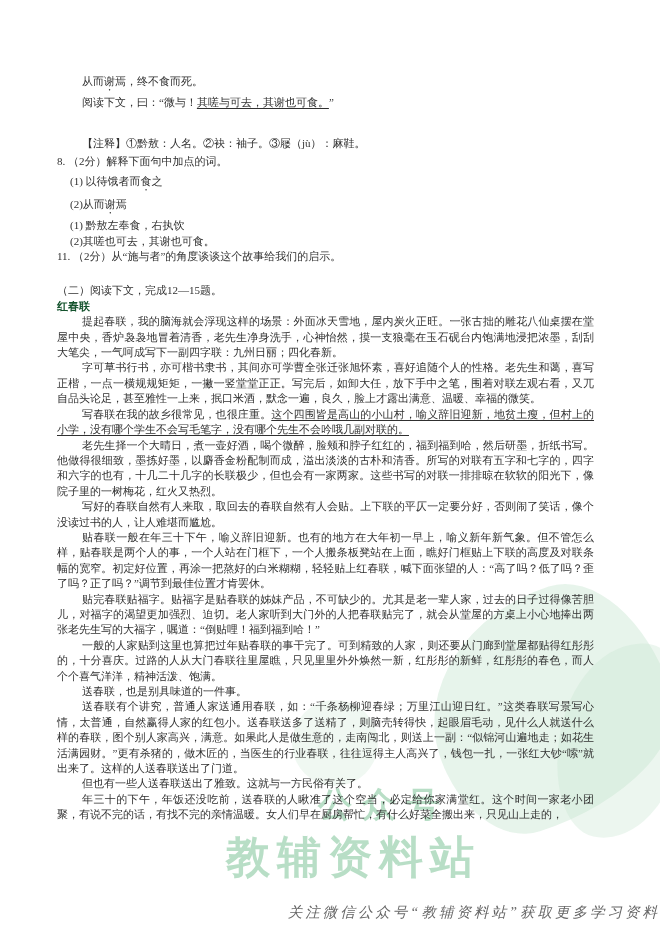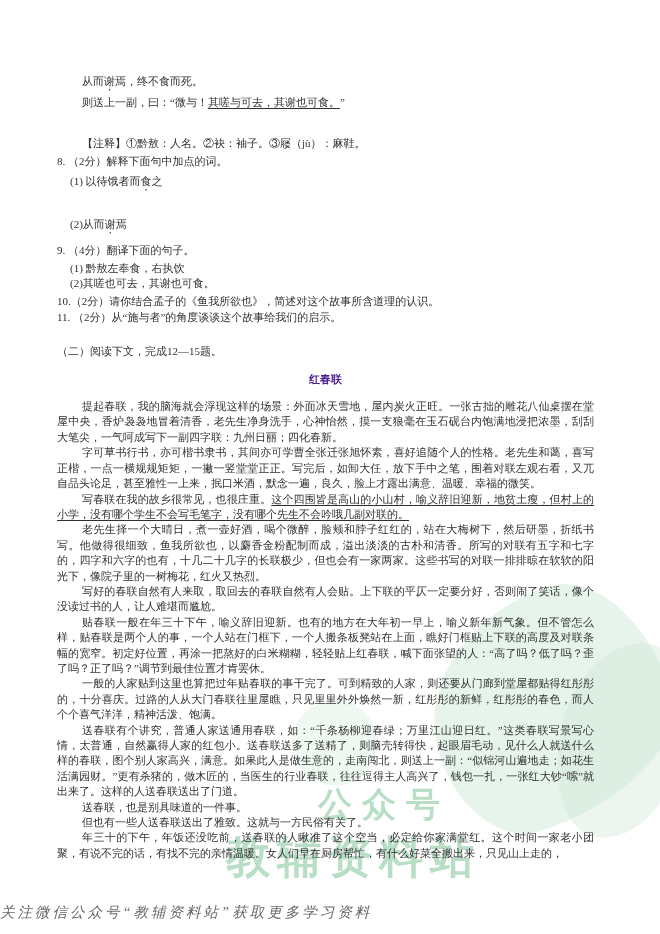"则送上一副，曰：“微与！" span { text: 则送上一副 -> 阅读下文 }
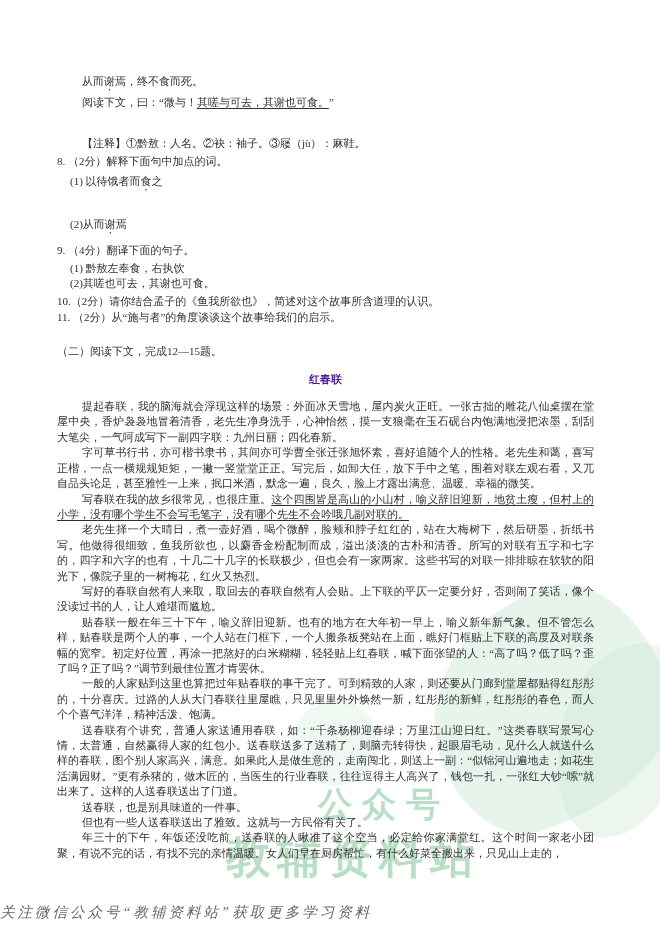"(2)从而谢焉" .mt8 { margin-top: 24px -> 4px }
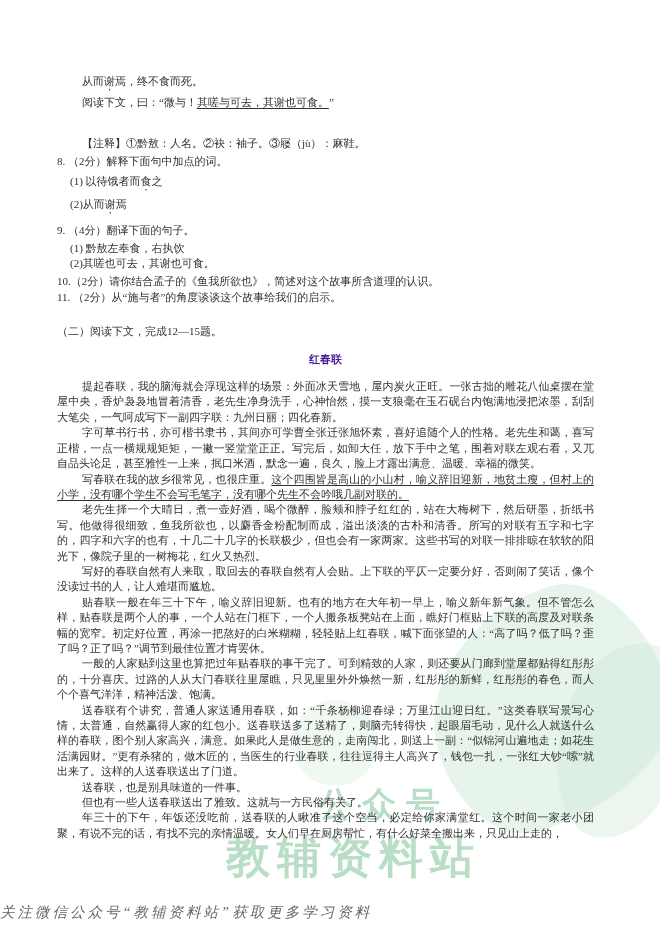"9. （4分）翻译下面的句子。" p.line { html: <p>9. （4分）翻译下面的句子。</p> -> none }
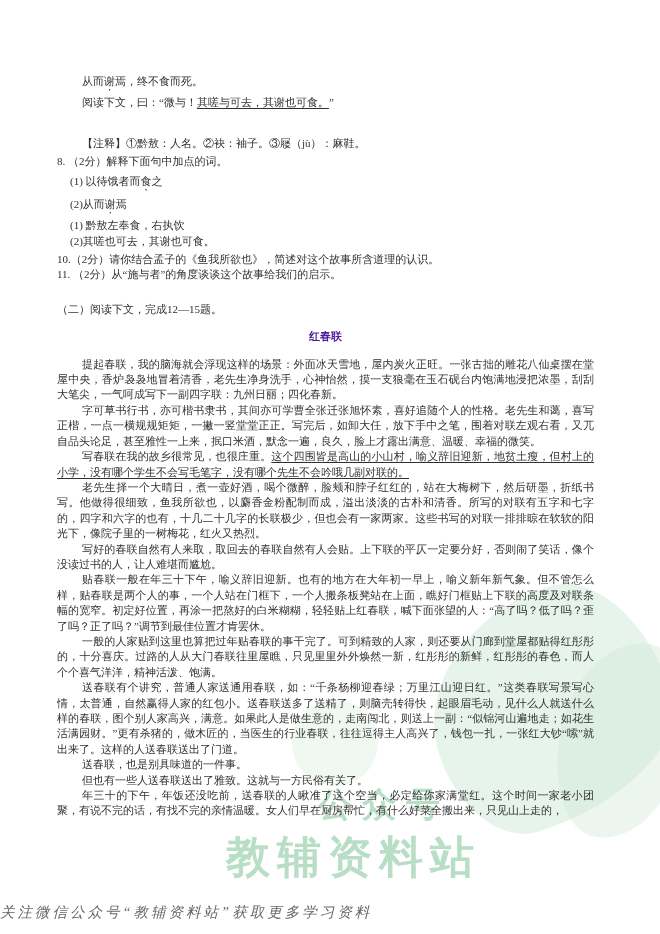"10.（2分）请你结合孟子的《鱼我所欲也》，简述对这个故事所含道理的认识。" p.line { html: <p>10.（2分）请你结合孟子的《鱼我所欲也》，简述对这个故事所含道理的认识。</p> -> none }
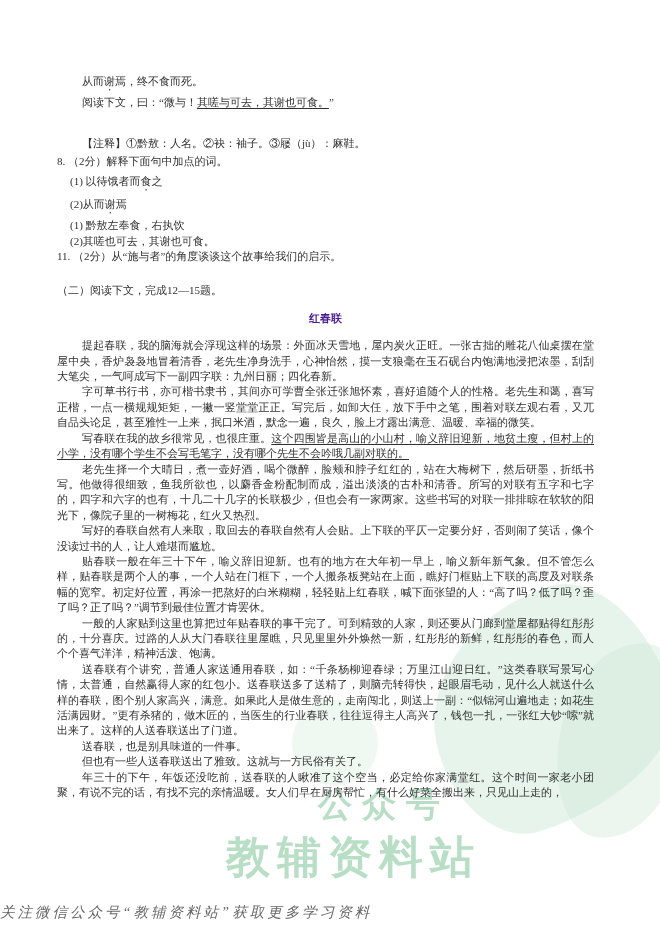"红春联" .title { color: #4c1d95 -> #14532d; margin: 12px -> 0; text-align: center -> left }
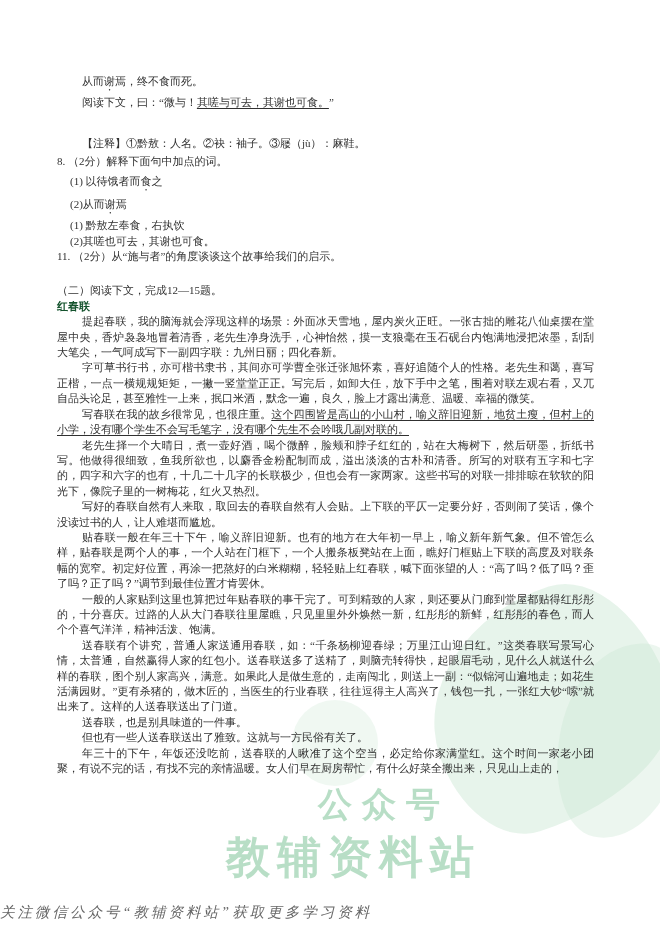"老先生择一个大晴日，煮一壶好酒，喝个微醉，脸颊和脖子红红的，站在大梅树下，然后研" p.para { text: 站在大梅树下，然后研墨，折纸书写。他做得很细致，鱼我所欲也 -> 福到福到哈，然后研墨，折纸书写。他做得很细致，墨拣好墨 }
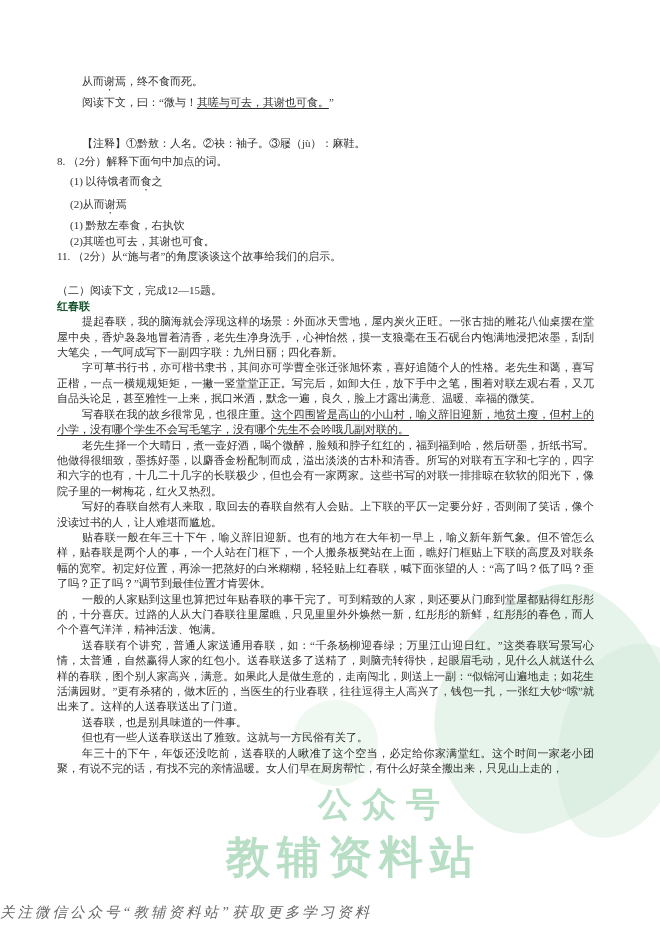"贴完春联贴福字。贴福字是贴春联的姊妹产品，不可缺少的。尤其是老一辈人家，过去的日" p.para { html: none -> <p>贴完春联贴福字。贴福字是贴春联的姊妹产品，不可缺少的。尤其是老一辈人家，过去的日子过得像苦胆儿，对福字的渴望更加强烈、迫切。老人家听到大门外的人把春联贴完了，就会从堂屋的方桌上小心地捧出两张老先生写的大福字，嘱道：“倒贴哩！福到福到哈！”</p> }
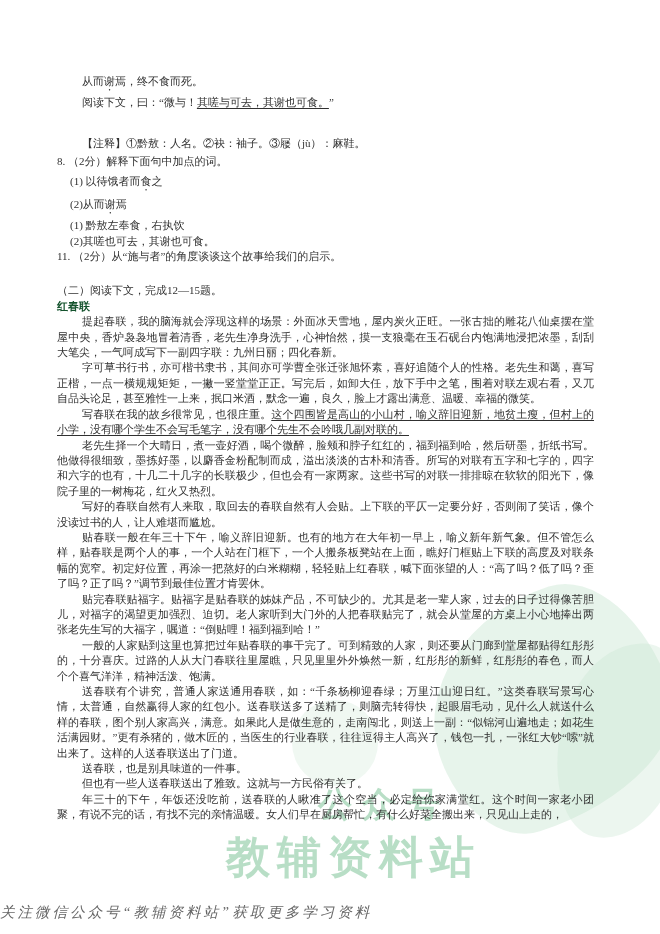"送春联有个讲究，普通人家送通用春联，如：“千条杨柳迎春绿；万里江山迎日红。”这类" p.para { order: before "送春联，也是别具味道的一件事。" -> after "送春联，也是别具味道的一件事。" }
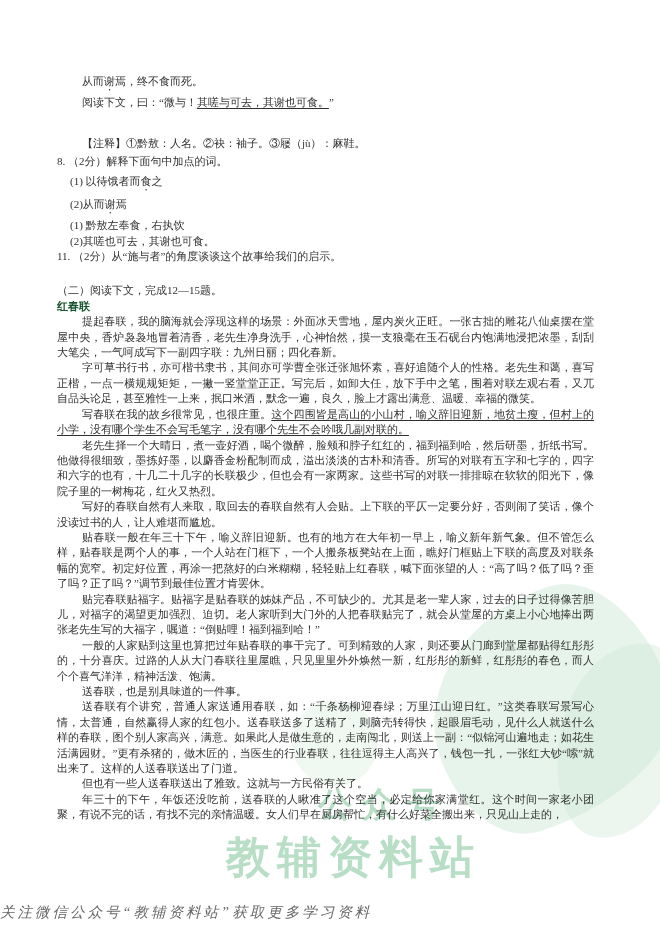"关注微信公众号“教辅资料站”获取更多学习资料" .footer { text-align: left -> right }
